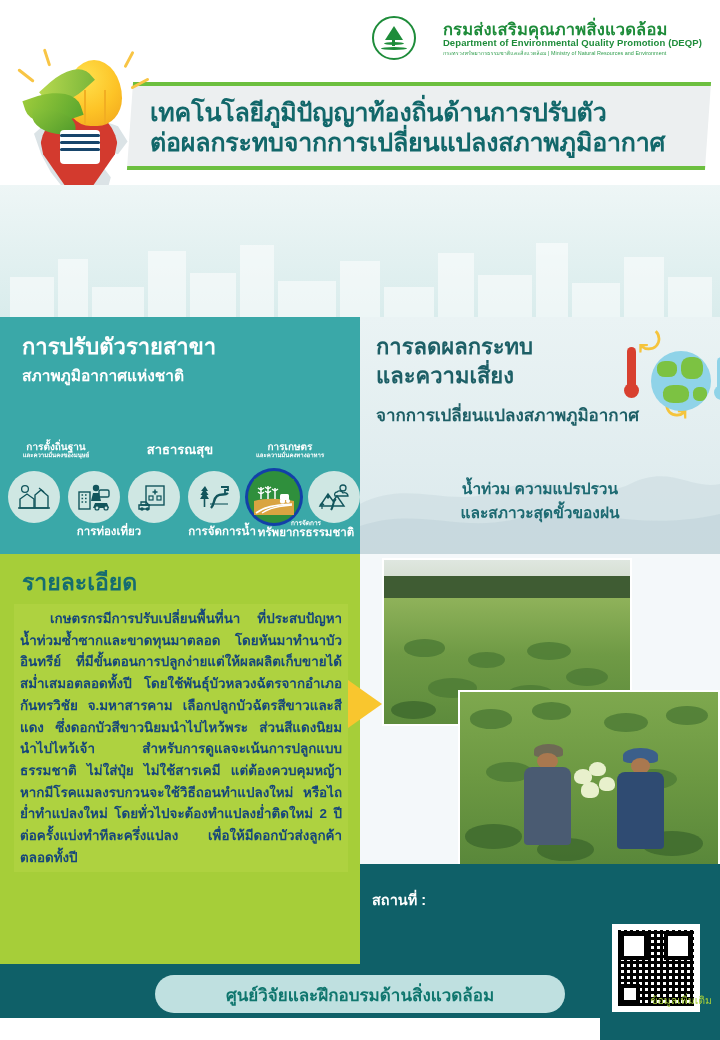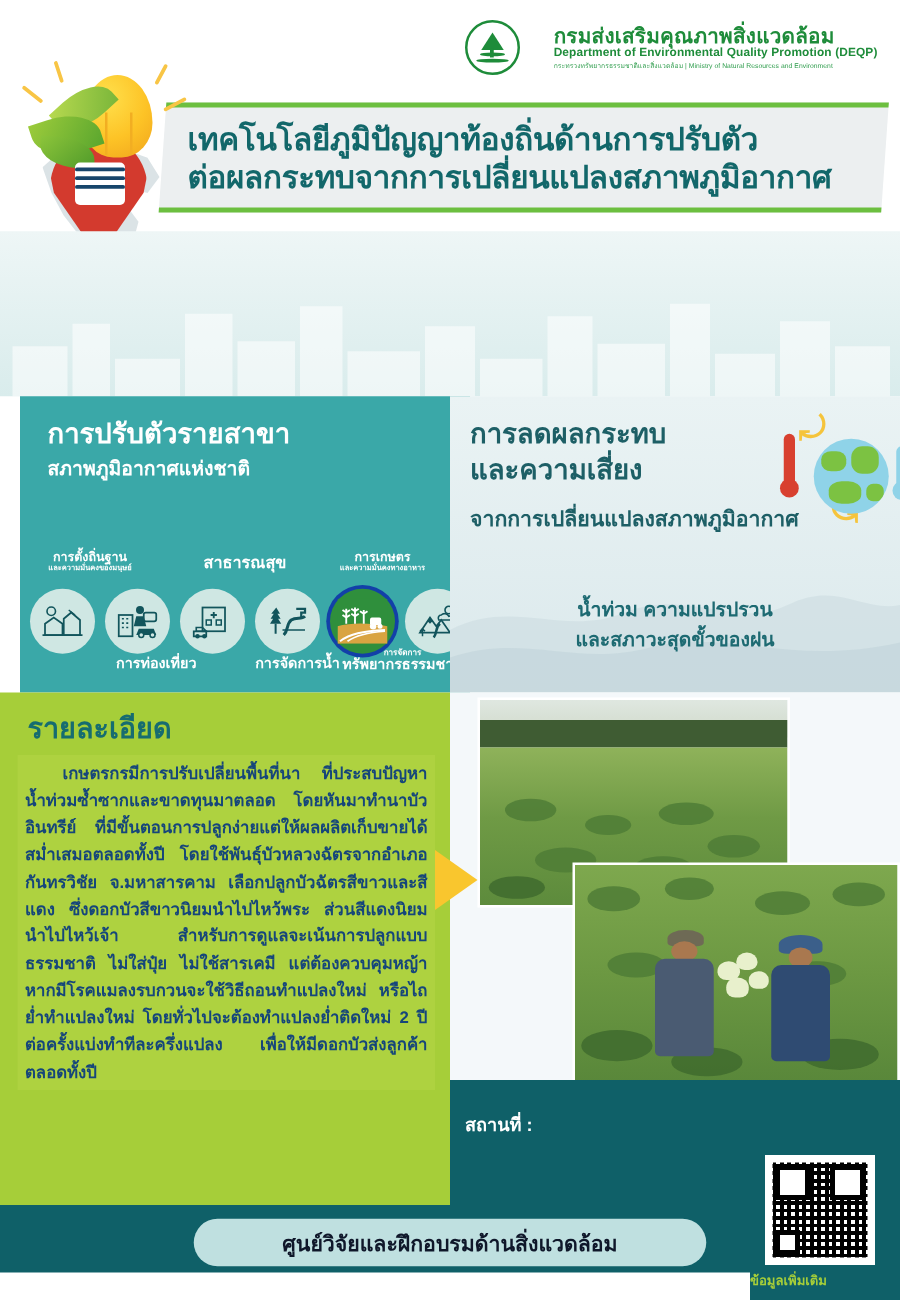"การปรับตัวรายสาขา" .panel-left { left: 16px -> 0 }
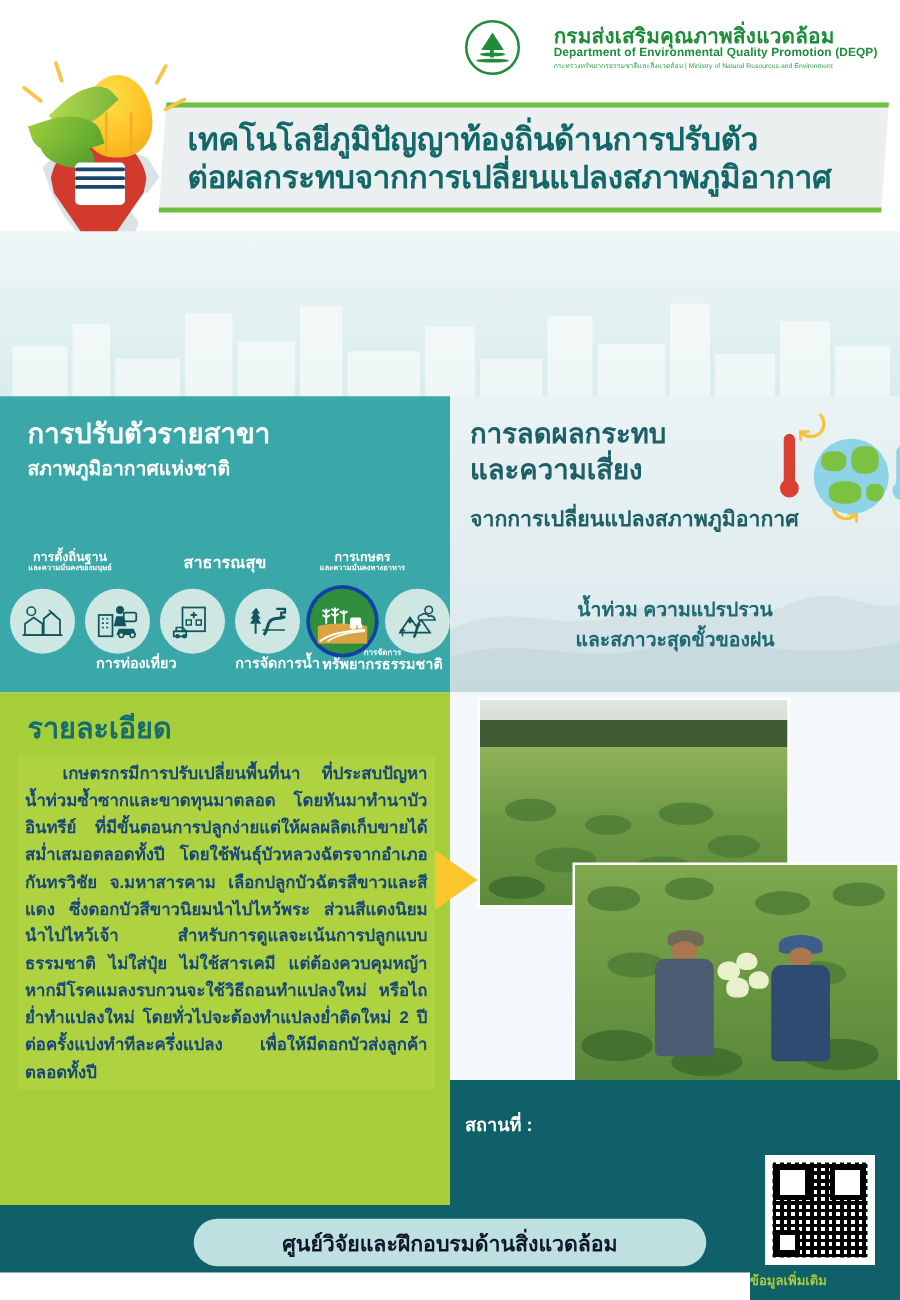"ศูนย์วิจัยและฝึกอบรมด้านสิ่งแวดล้อม" .footer-pill { color: #0f172a -> #0f766e }
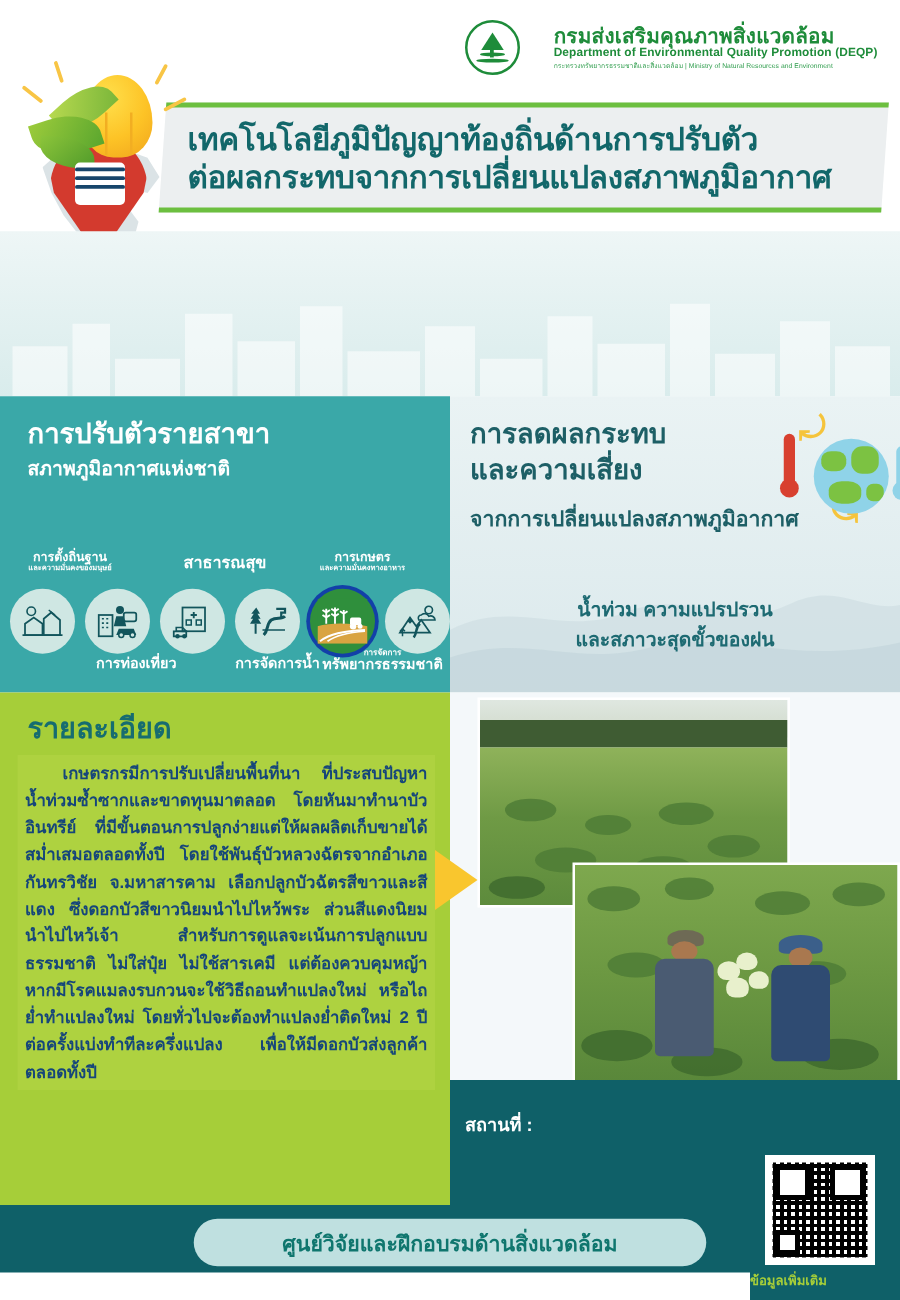"ข้อมูลเพิ่มเติม" .qr-label { font-weight: bold -> normal; text-align: left -> right; top: 1016px -> 992px }
